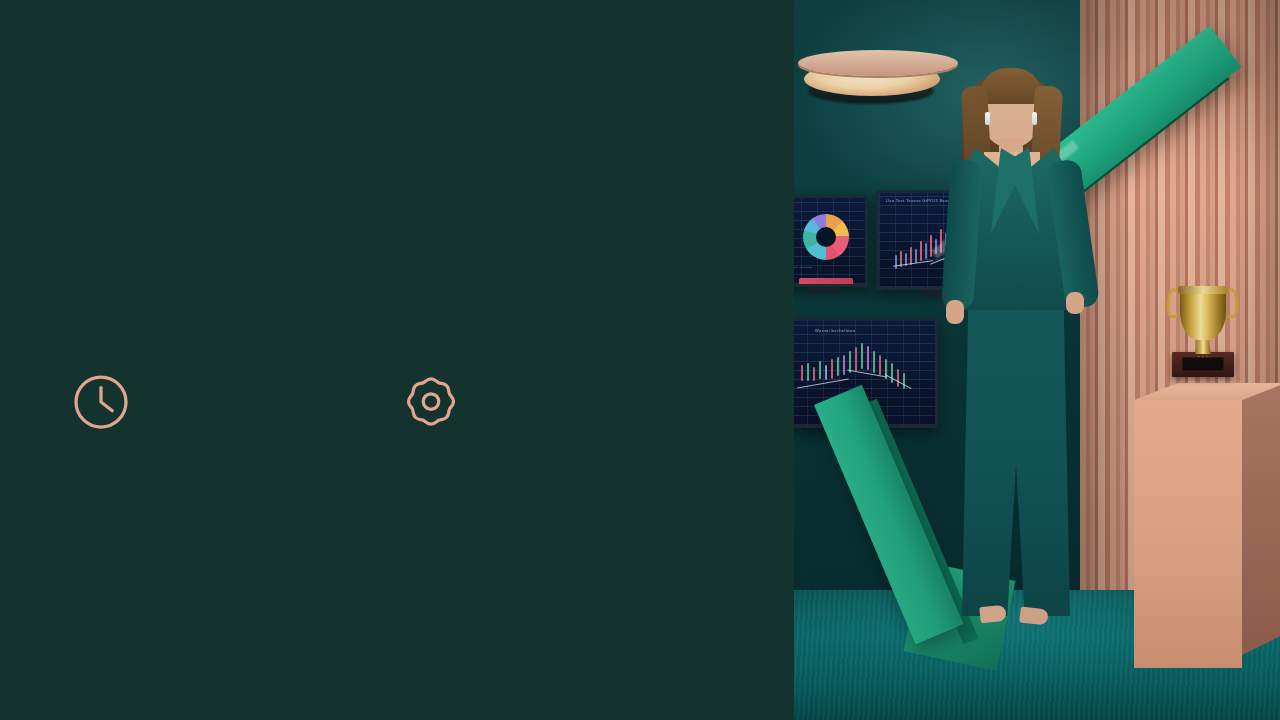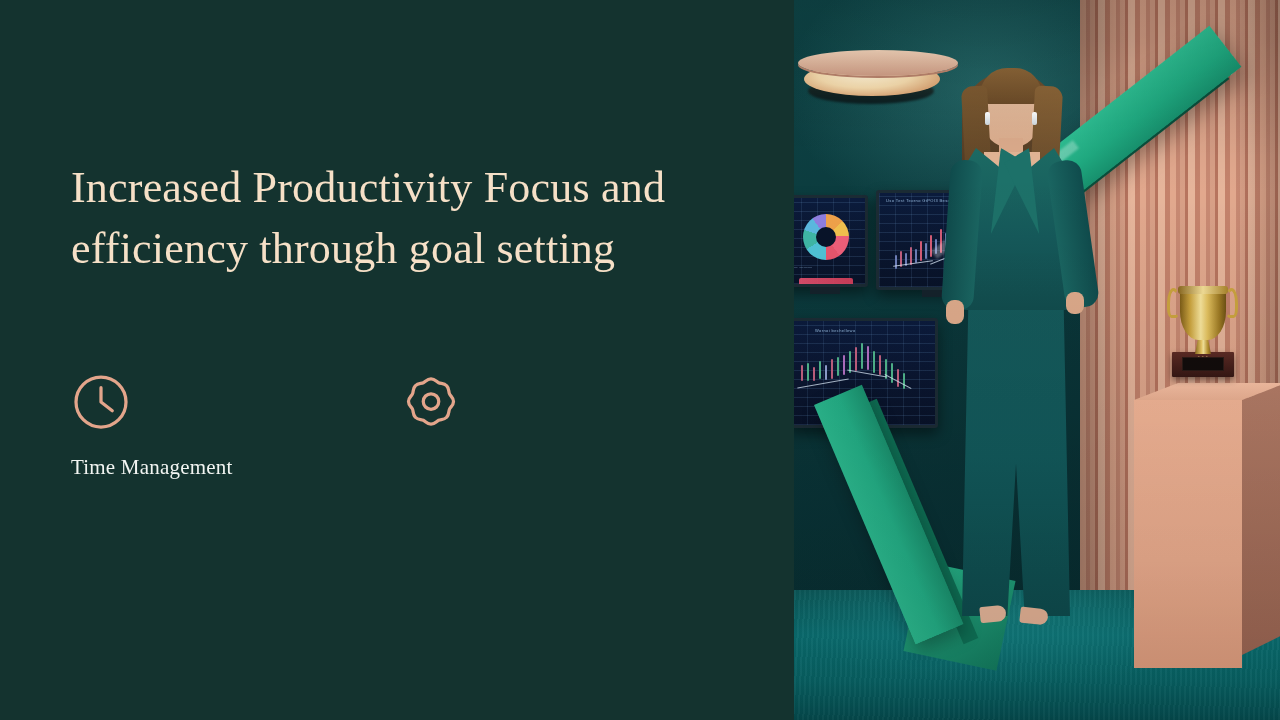"Increased Productivity Focus and" h1 { html: <h1>Increased Productivity Focus and efficiency through goal setting</h1> -> none }
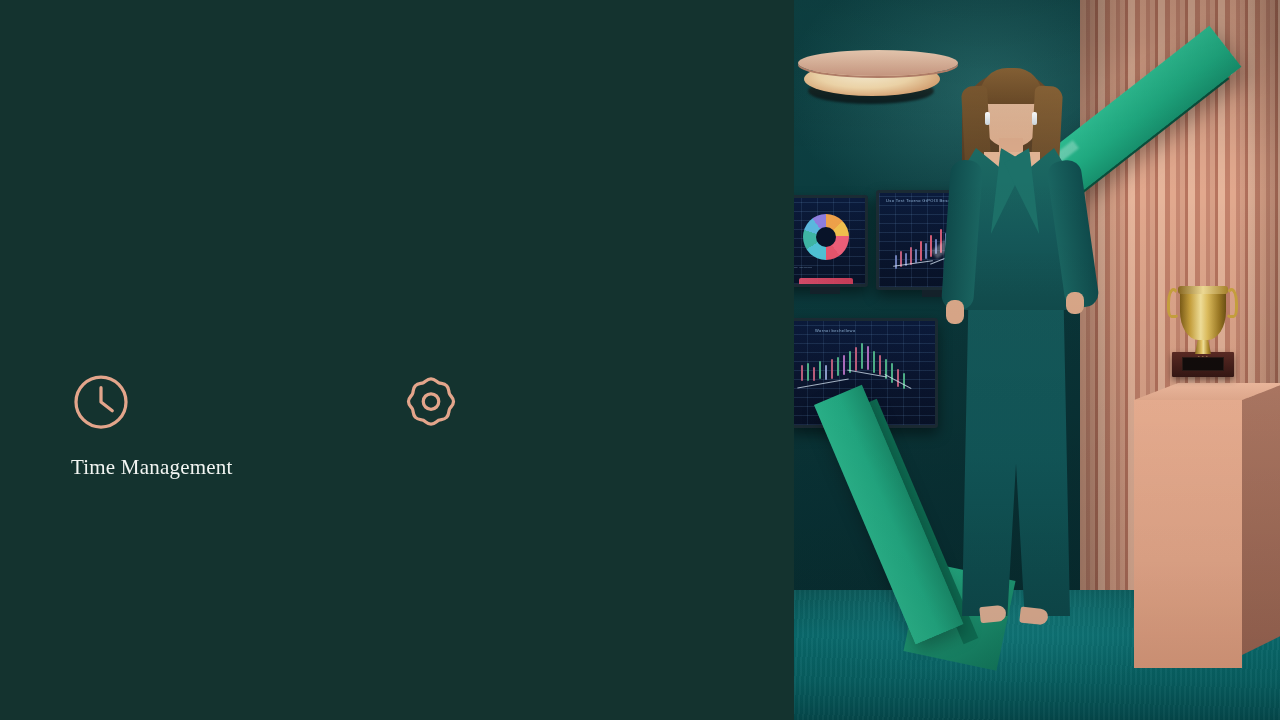"Time Management" div.feature-head { html: <div>Time Management</div> -> none }
